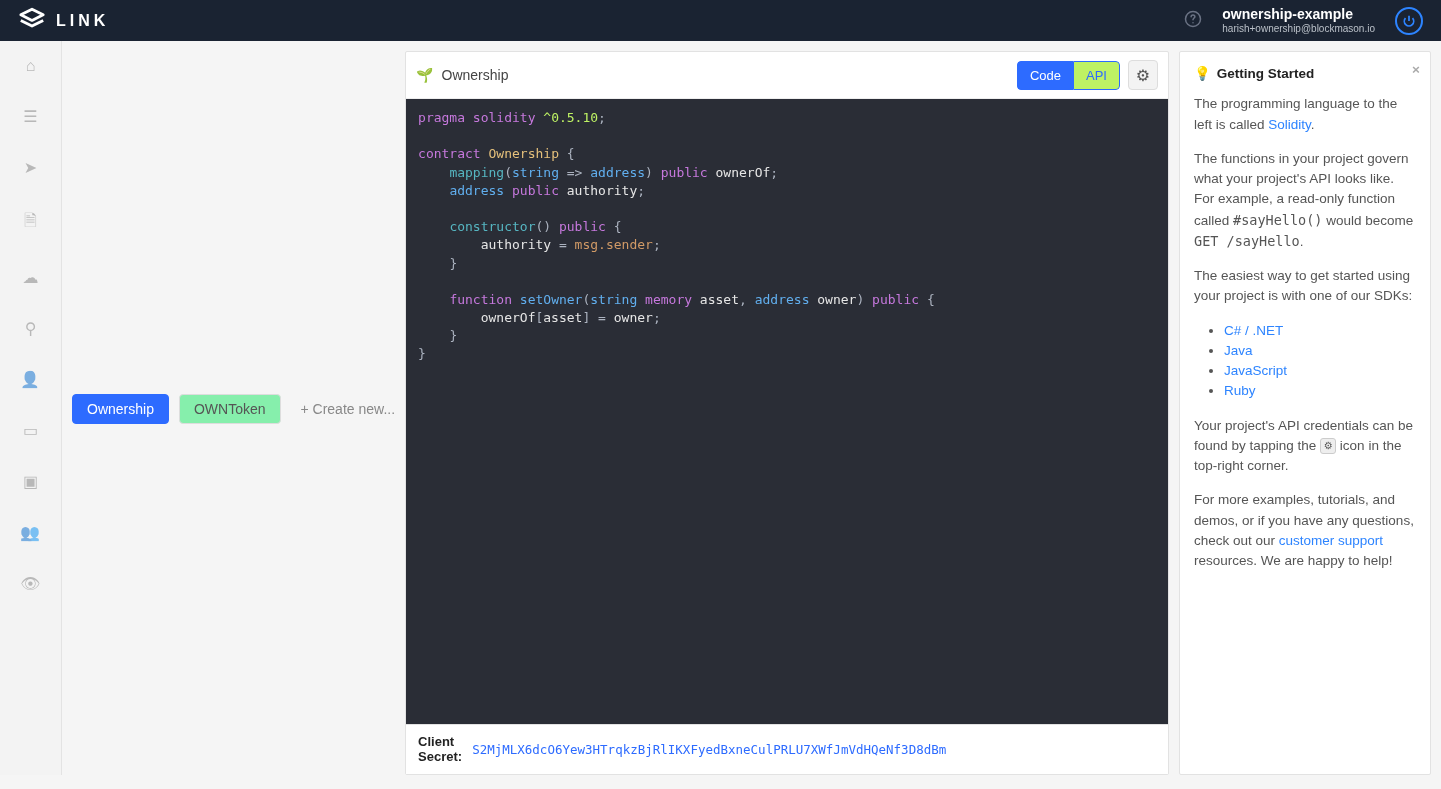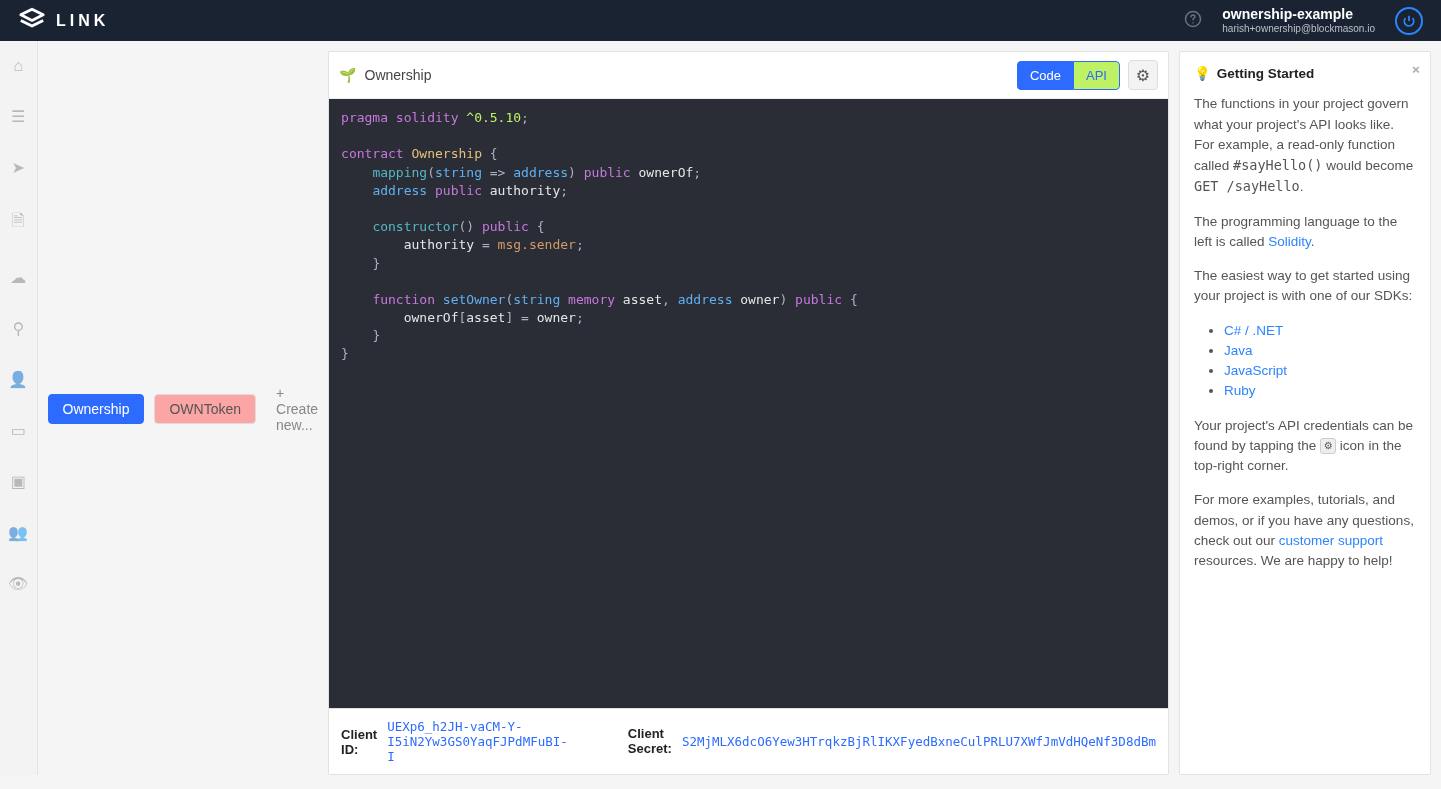"The functions in your project" p { order: before "The programming language to the" -> after "The programming language to the" }
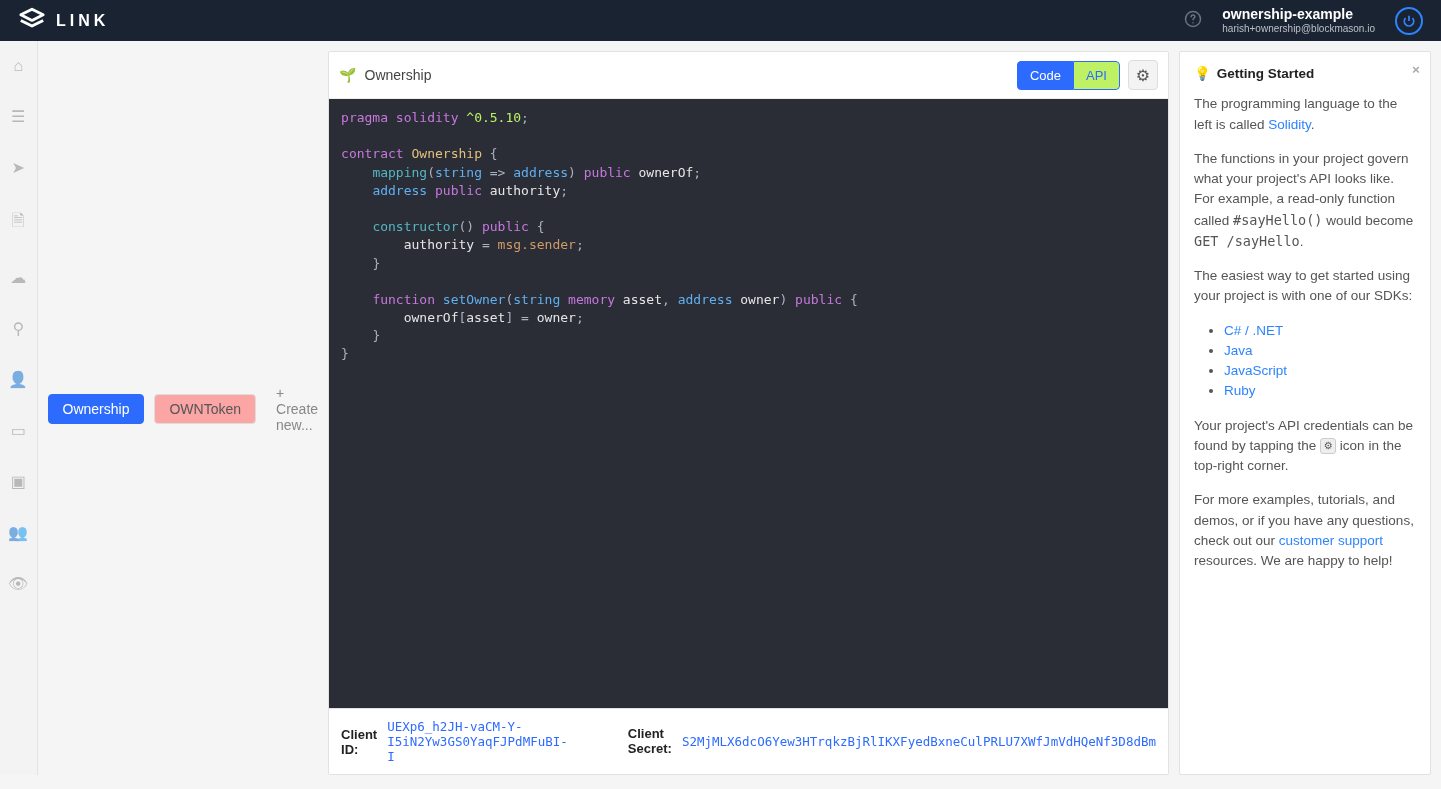"OWNToken" .tab { background: #fca5a5 -> #86efac }
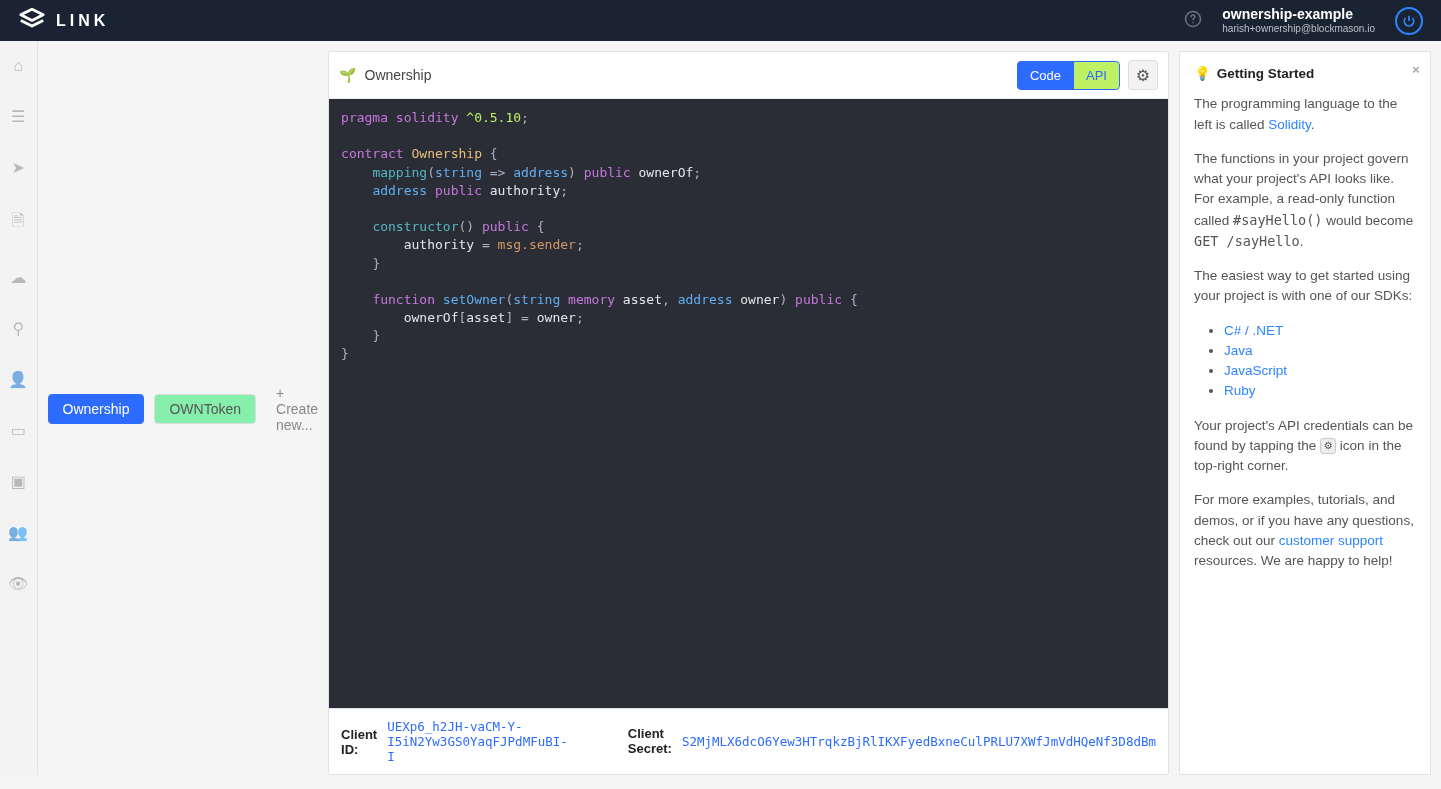"Client ID:" div.cred-item { html: <div> <span>Client ID:</span> <span>UEXp6_h2JH-vaCM-Y-I5iN2Yw3GS0YaqFJPdMFuBI-I</span> </div> -> none }
